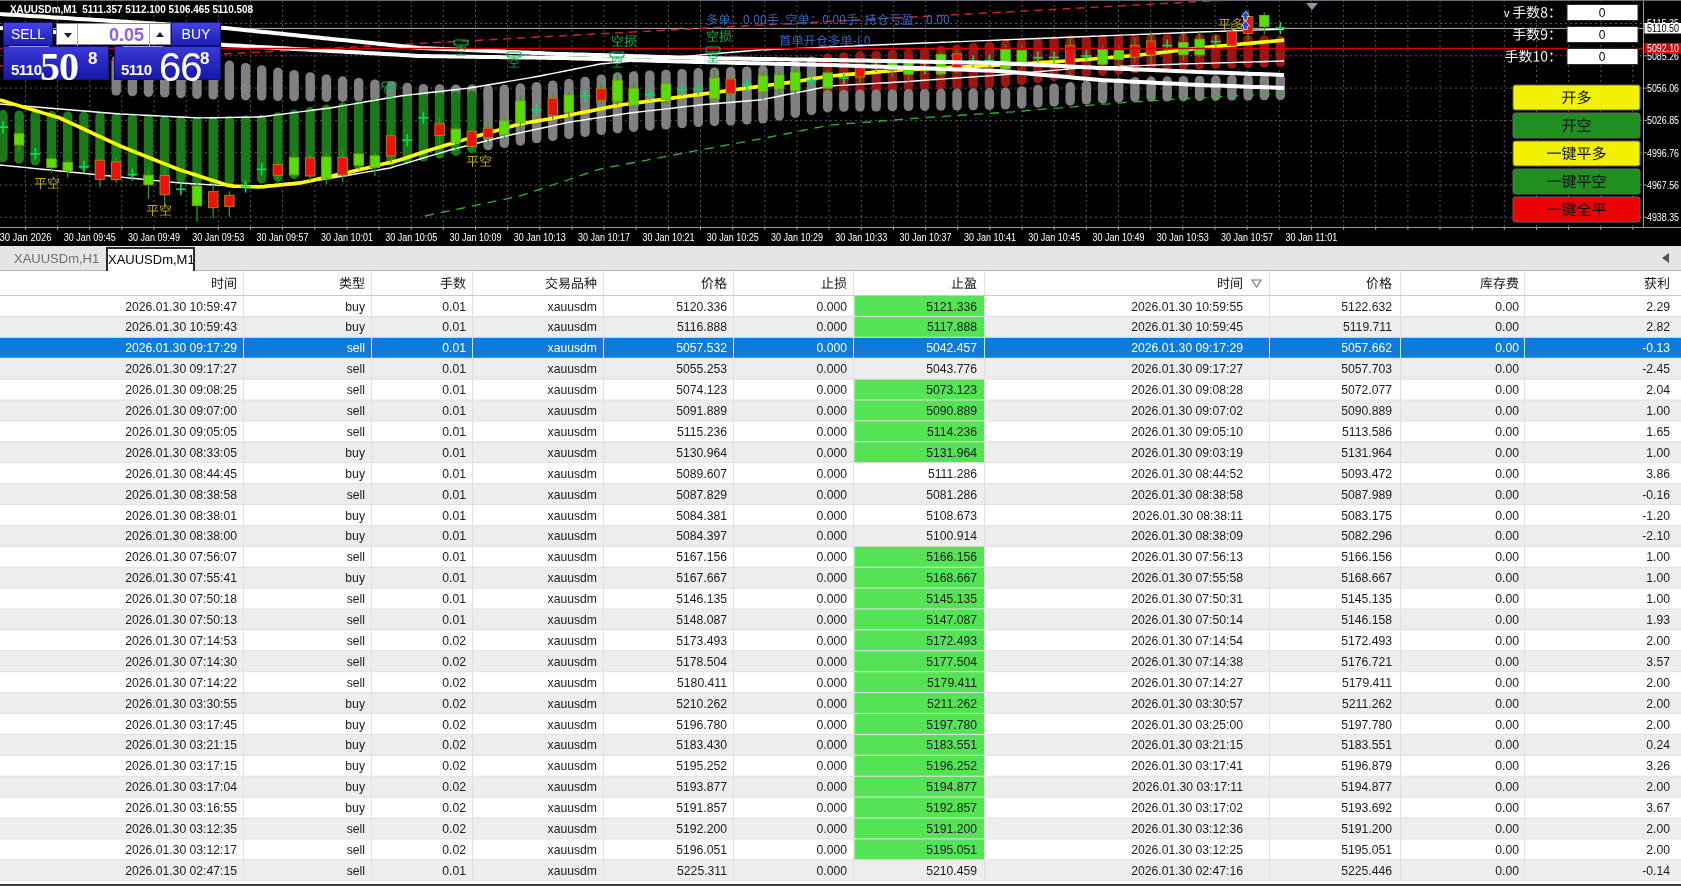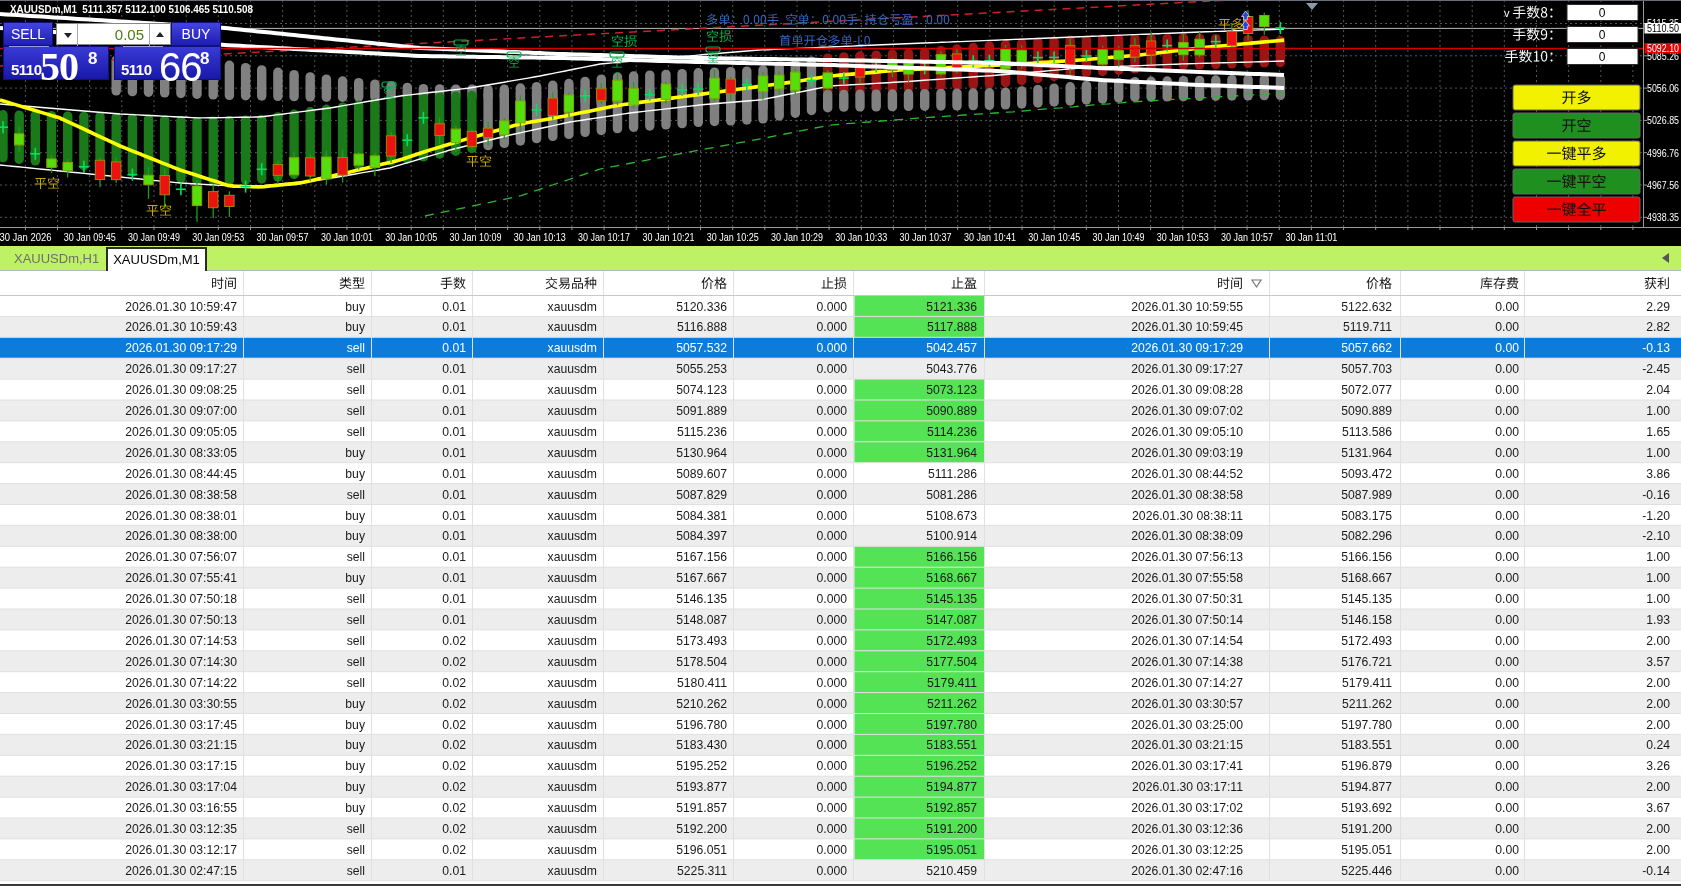"0.05" div { color: #4d7c0f -> #8b5cf6; font-size: 15px -> 18px; font-weight: none -> bold }
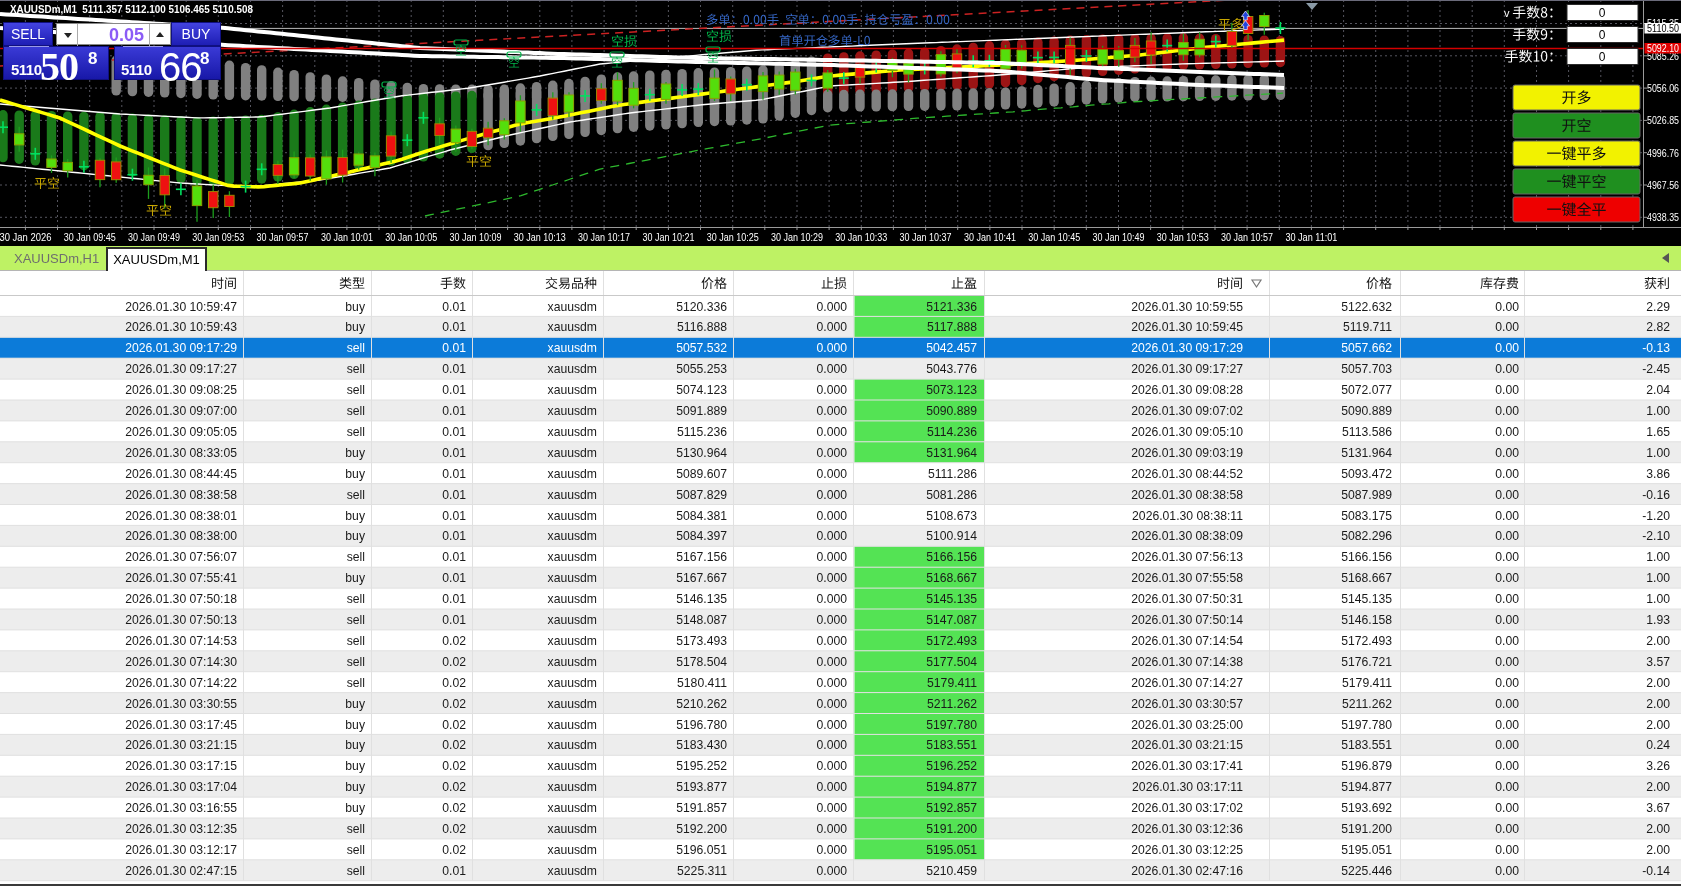"XAUUSDm,H1" div { background: #bef264 -> #e5e5e5 }
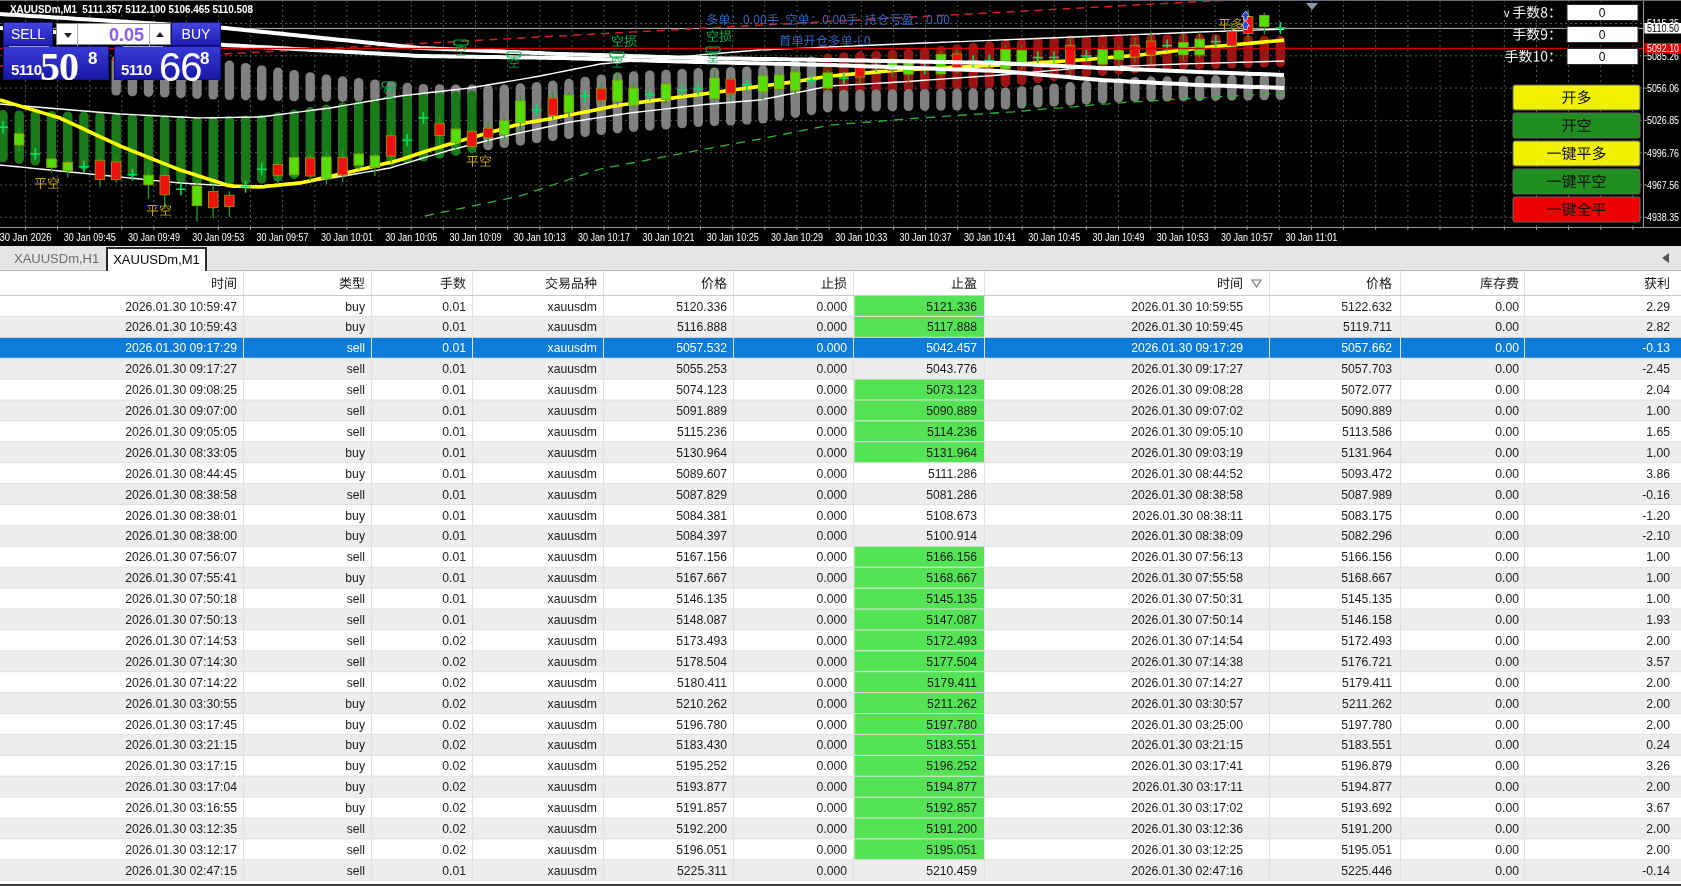"XAUUSDm,M1" div { width: 101px -> 89px }
